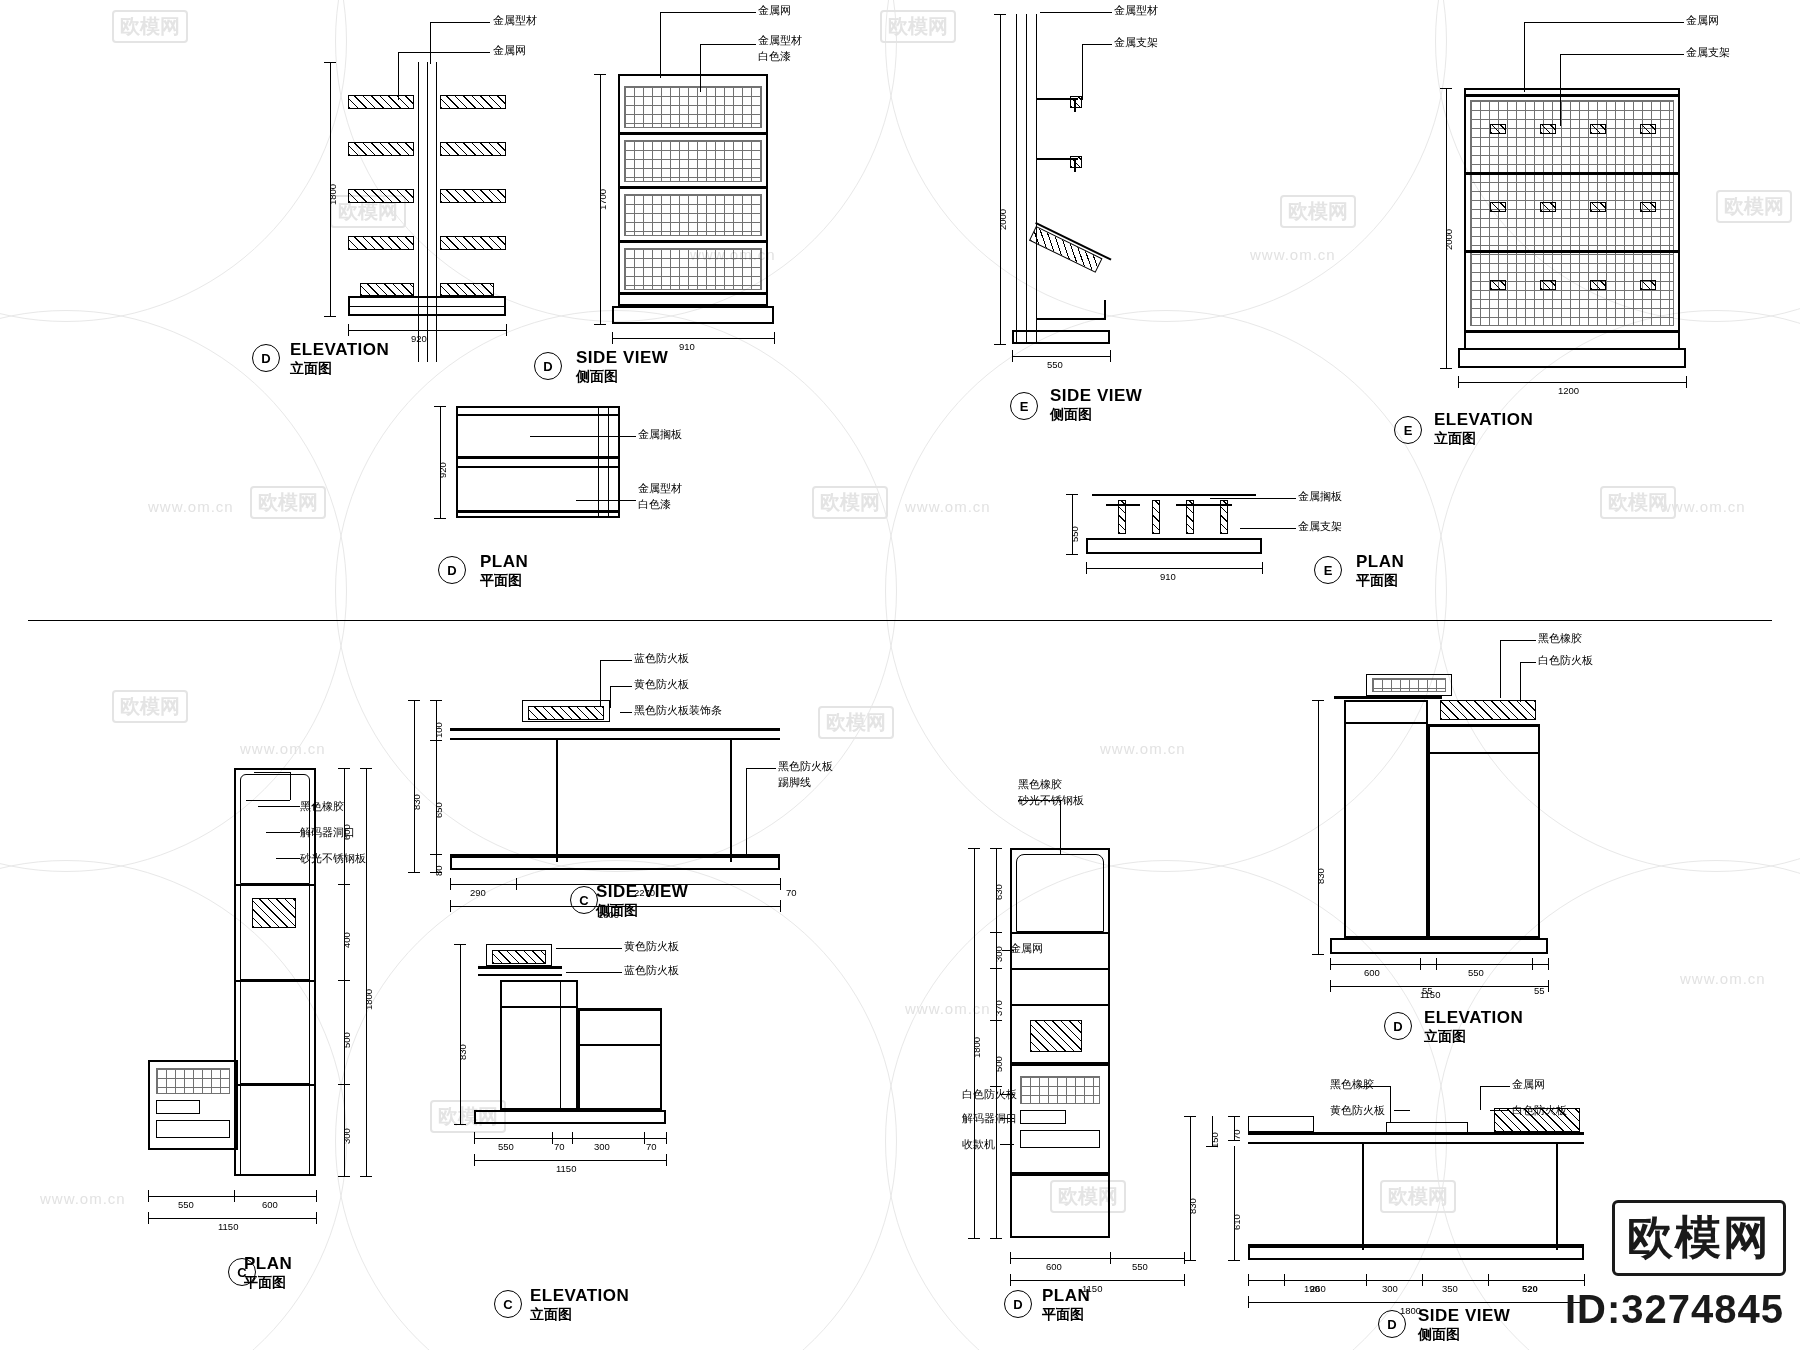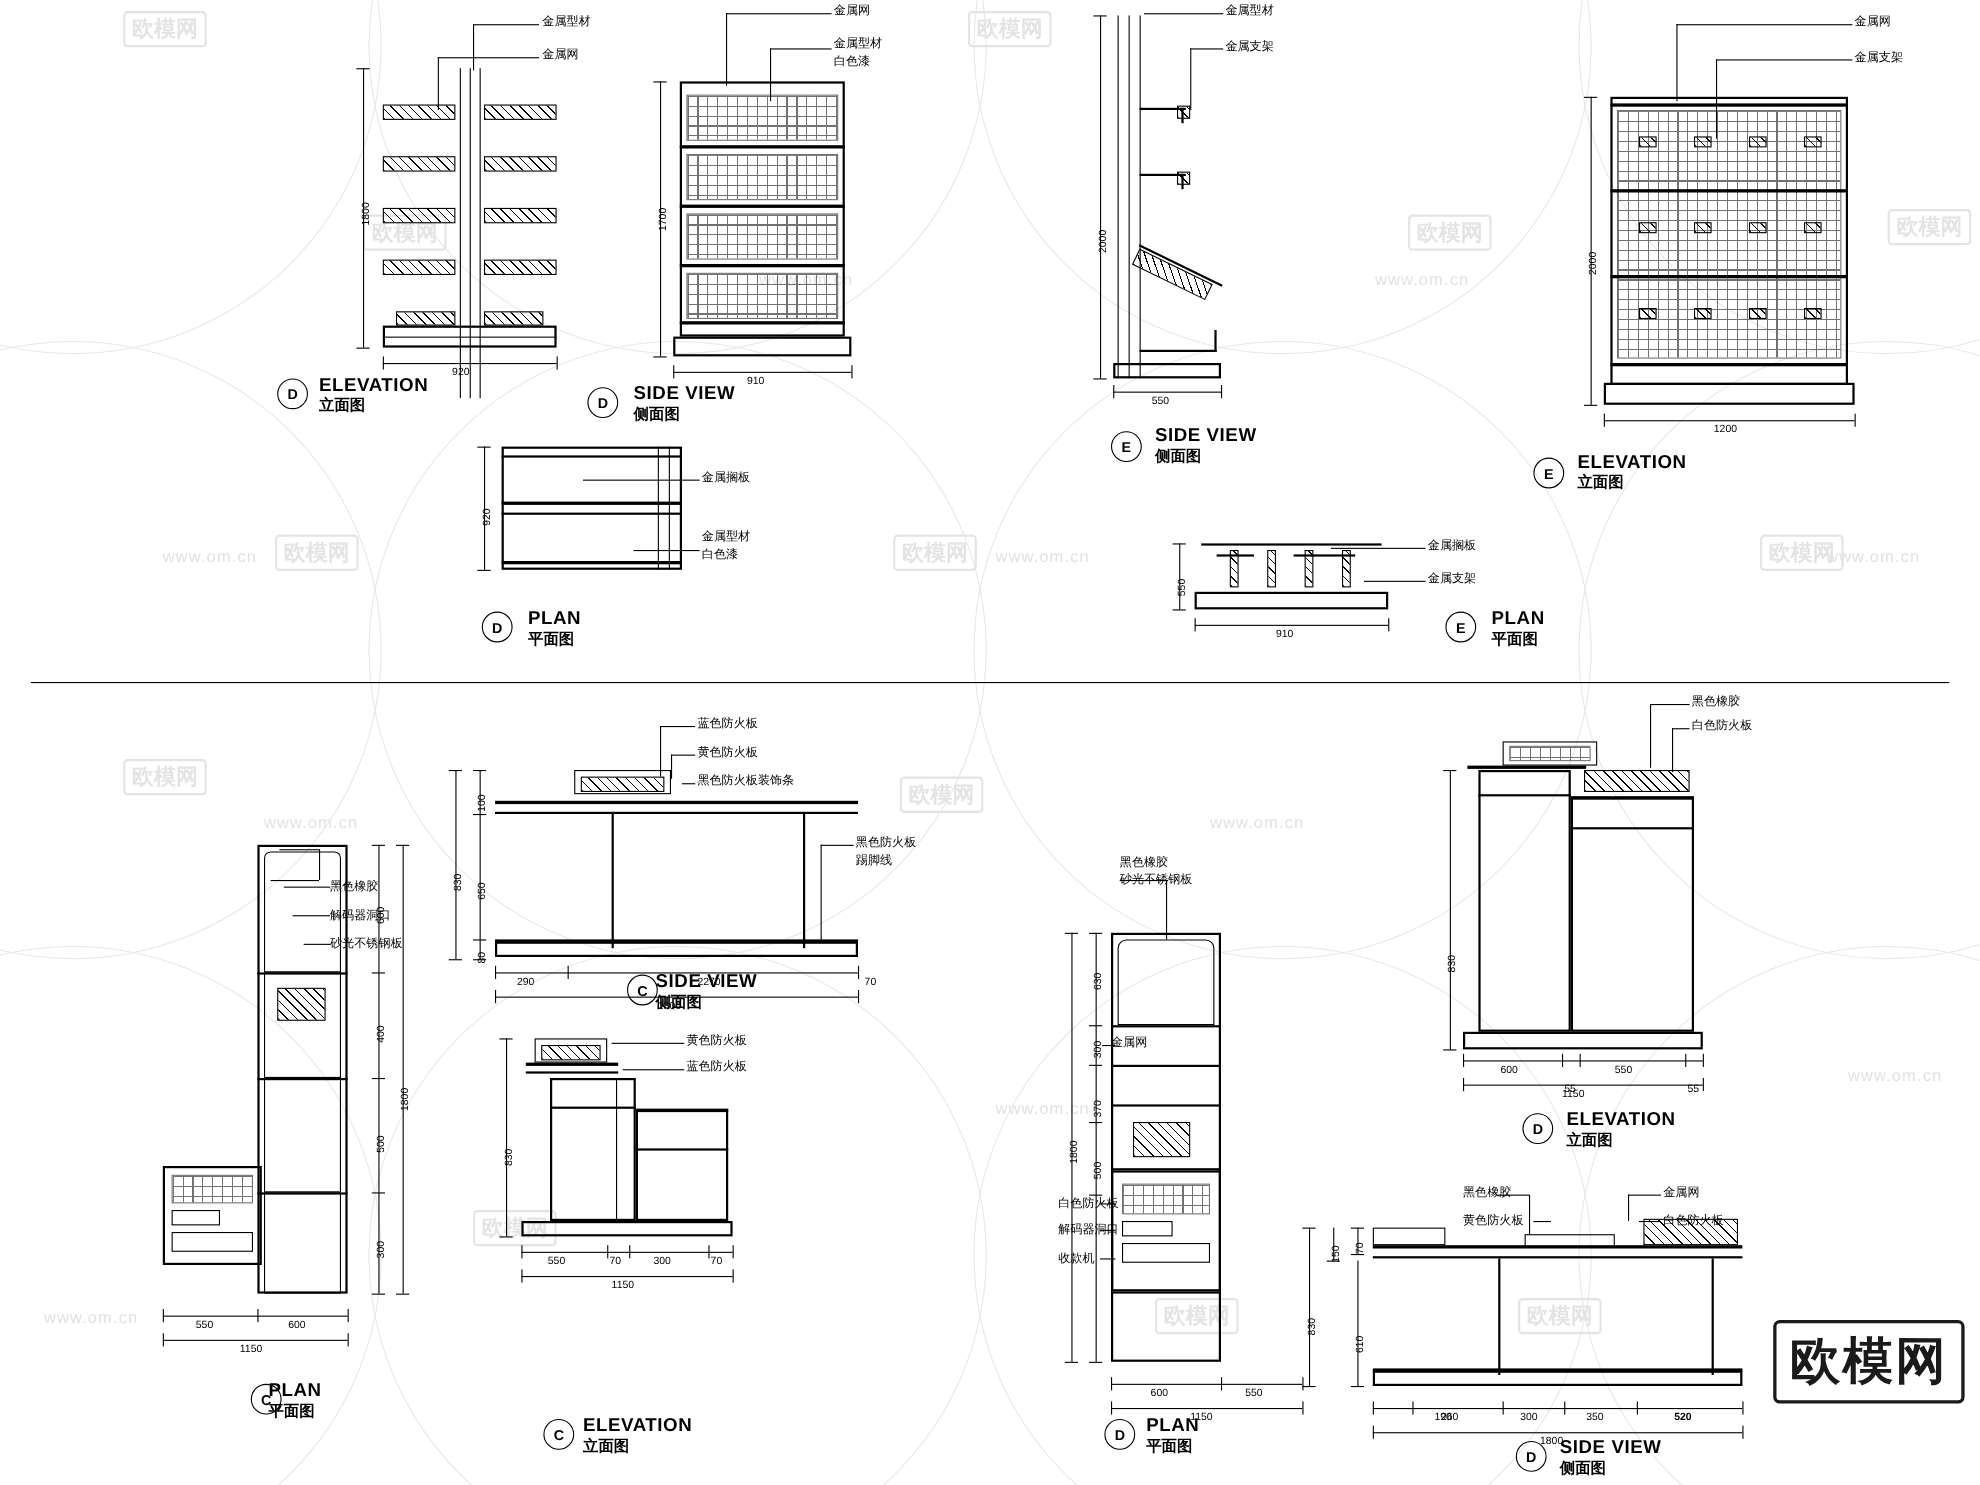"ID:3274845" div.wm-id { html: none -> <div>ID:3274845</div> }
